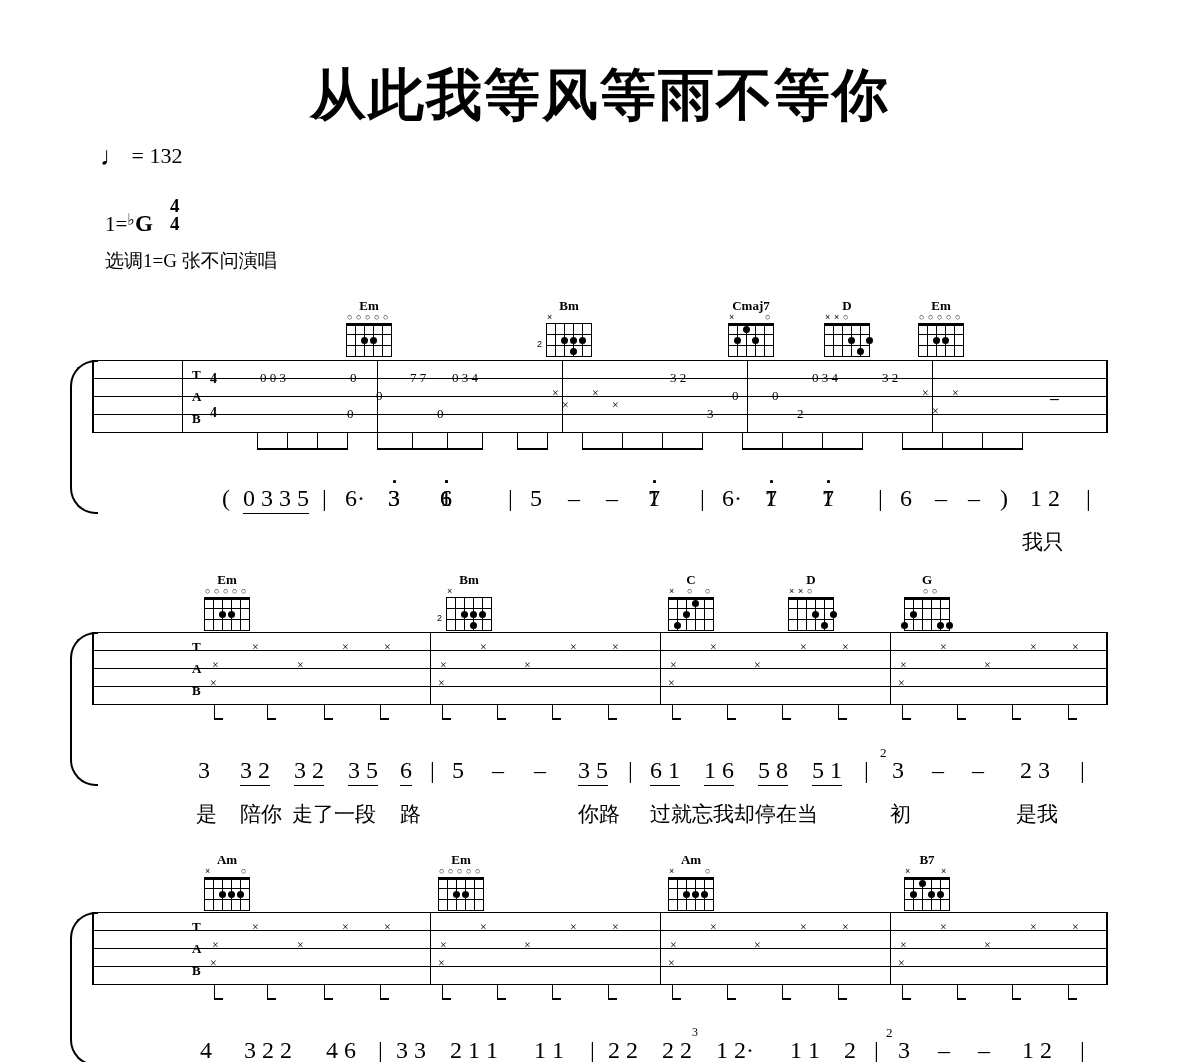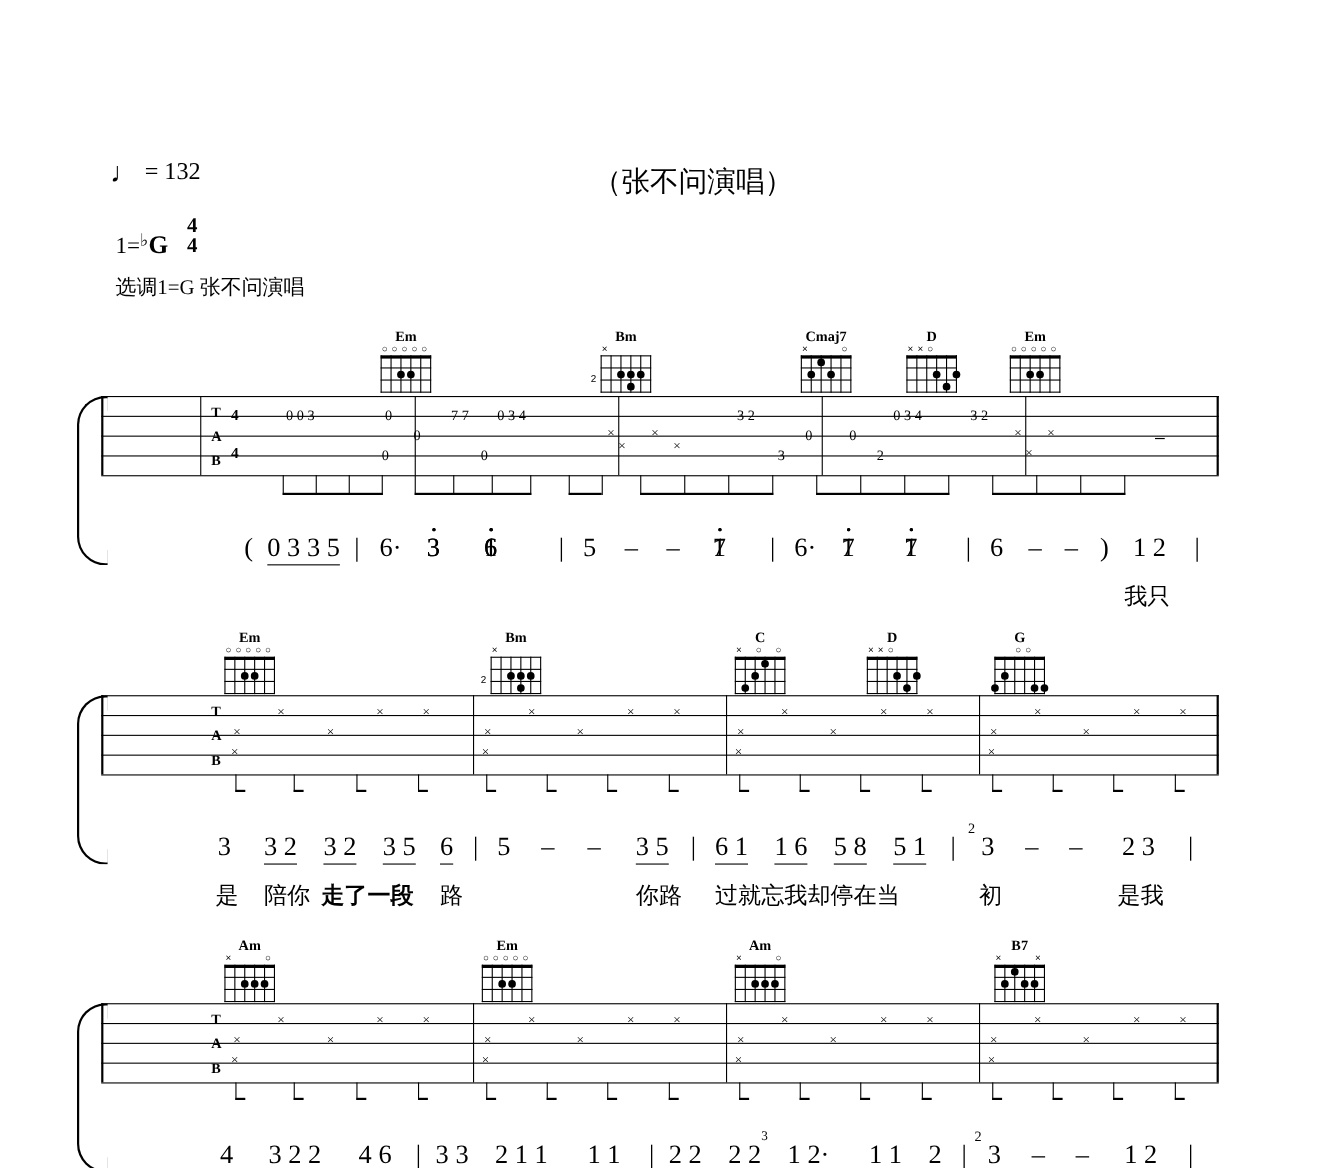"从此我等风等雨不等你" div.title { html: none -> <div>从此我等风等雨不等你</div> }
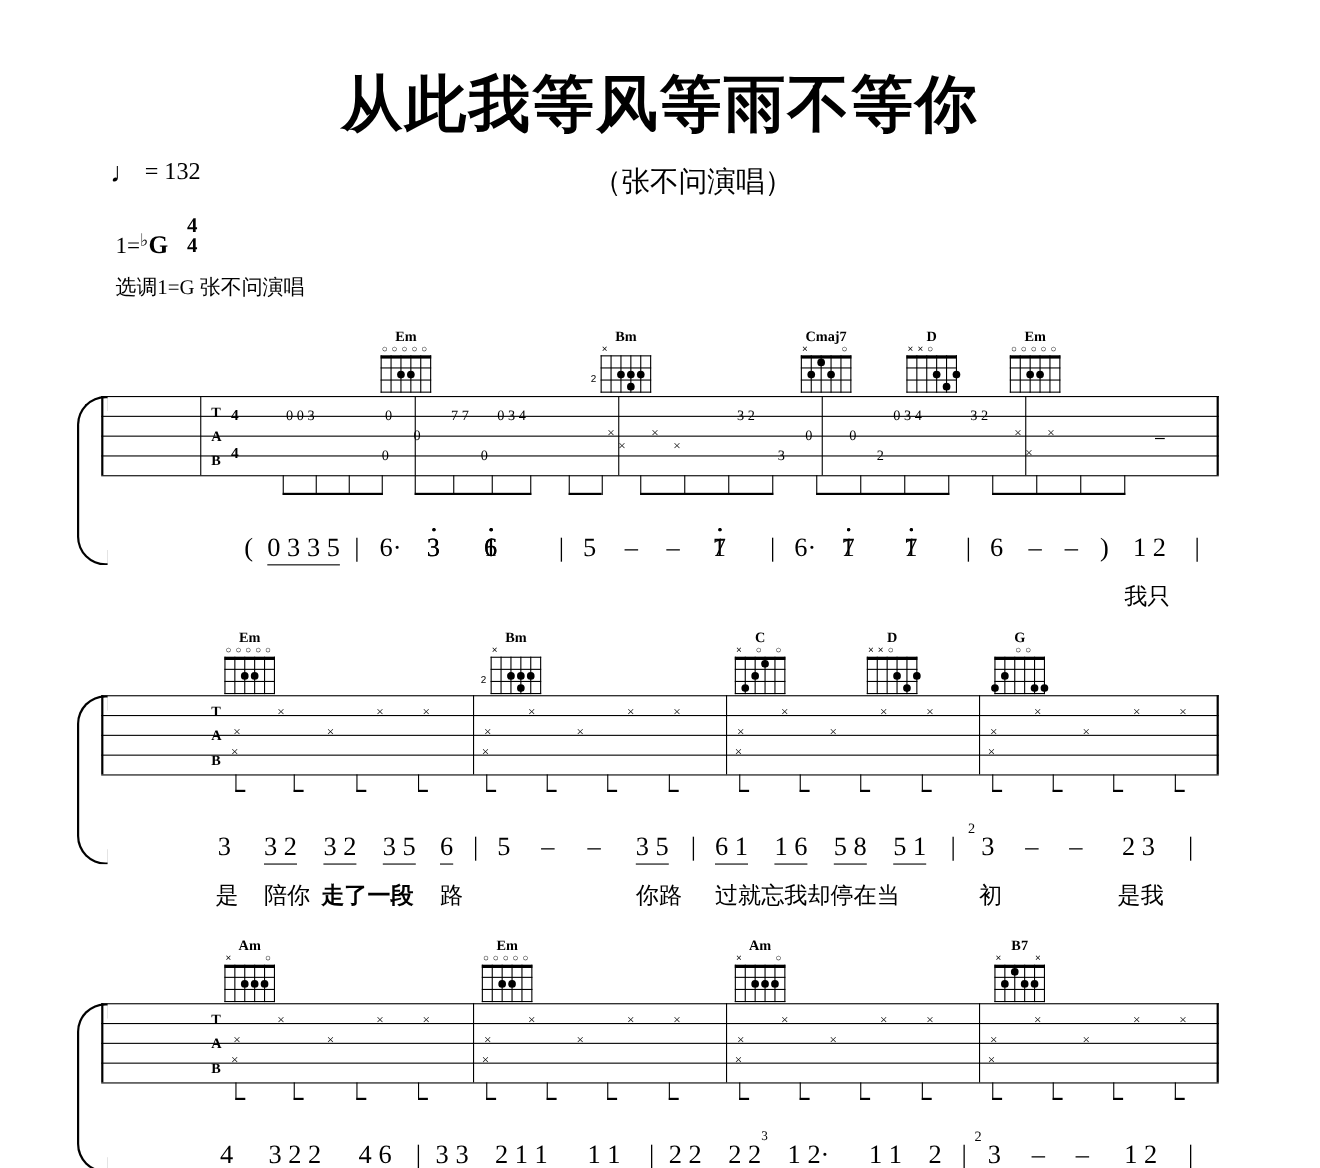"（张不问演唱）" div.subtitle { html: <div>（张不问演唱）</div> -> none }
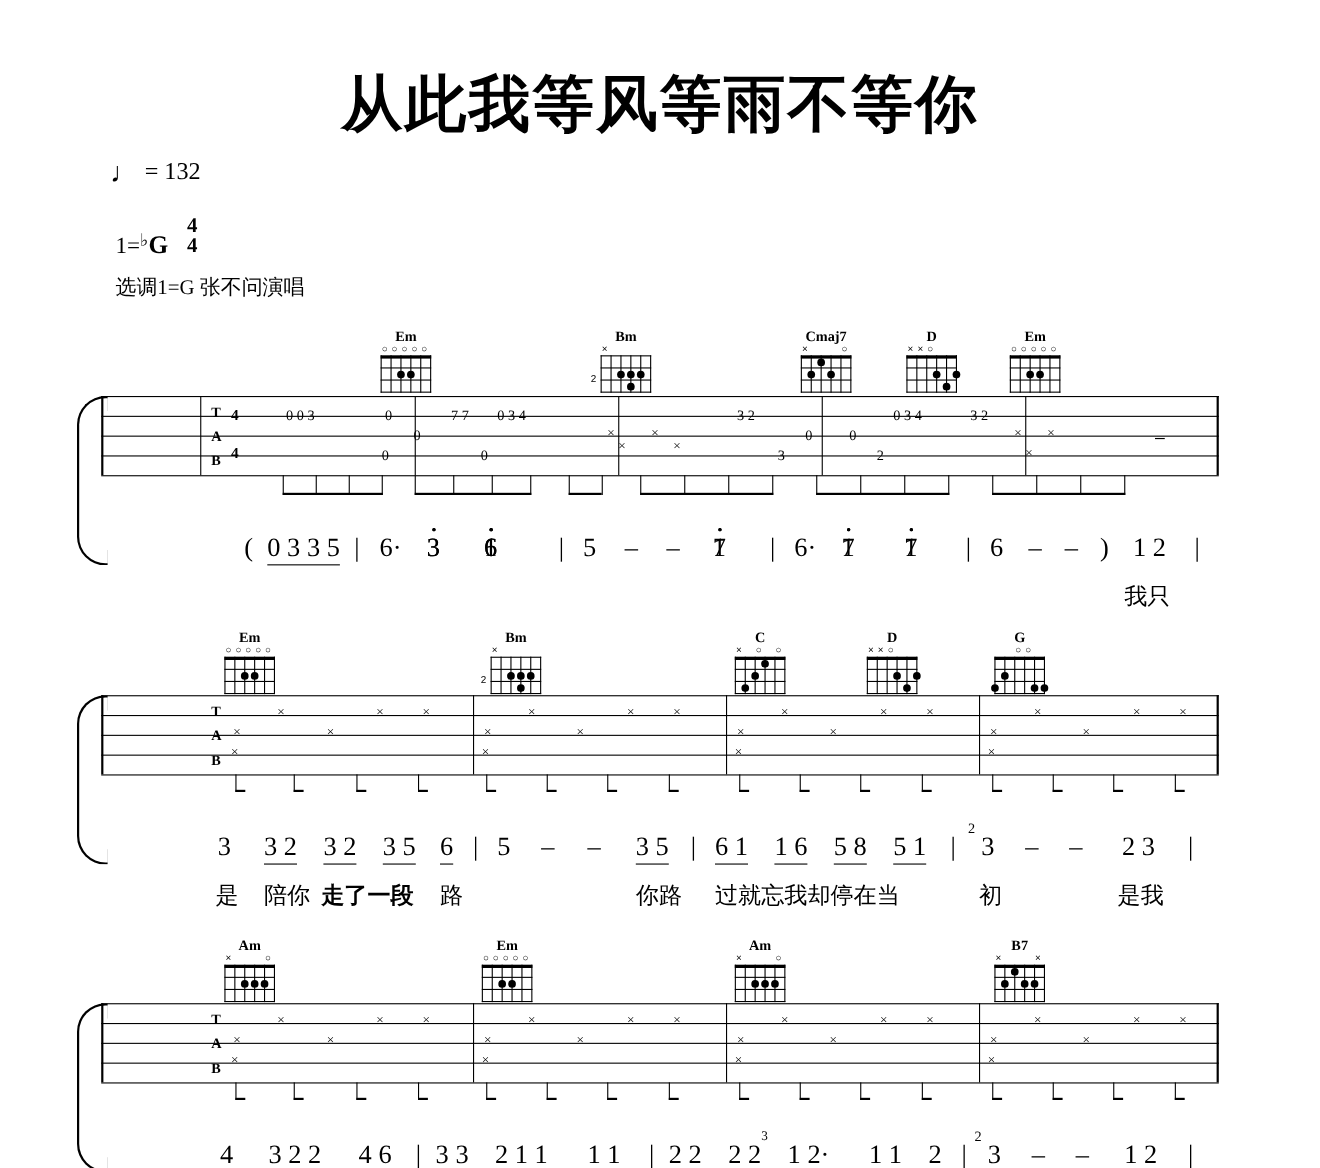"走了一段" span { font-weight: bold -> none }
